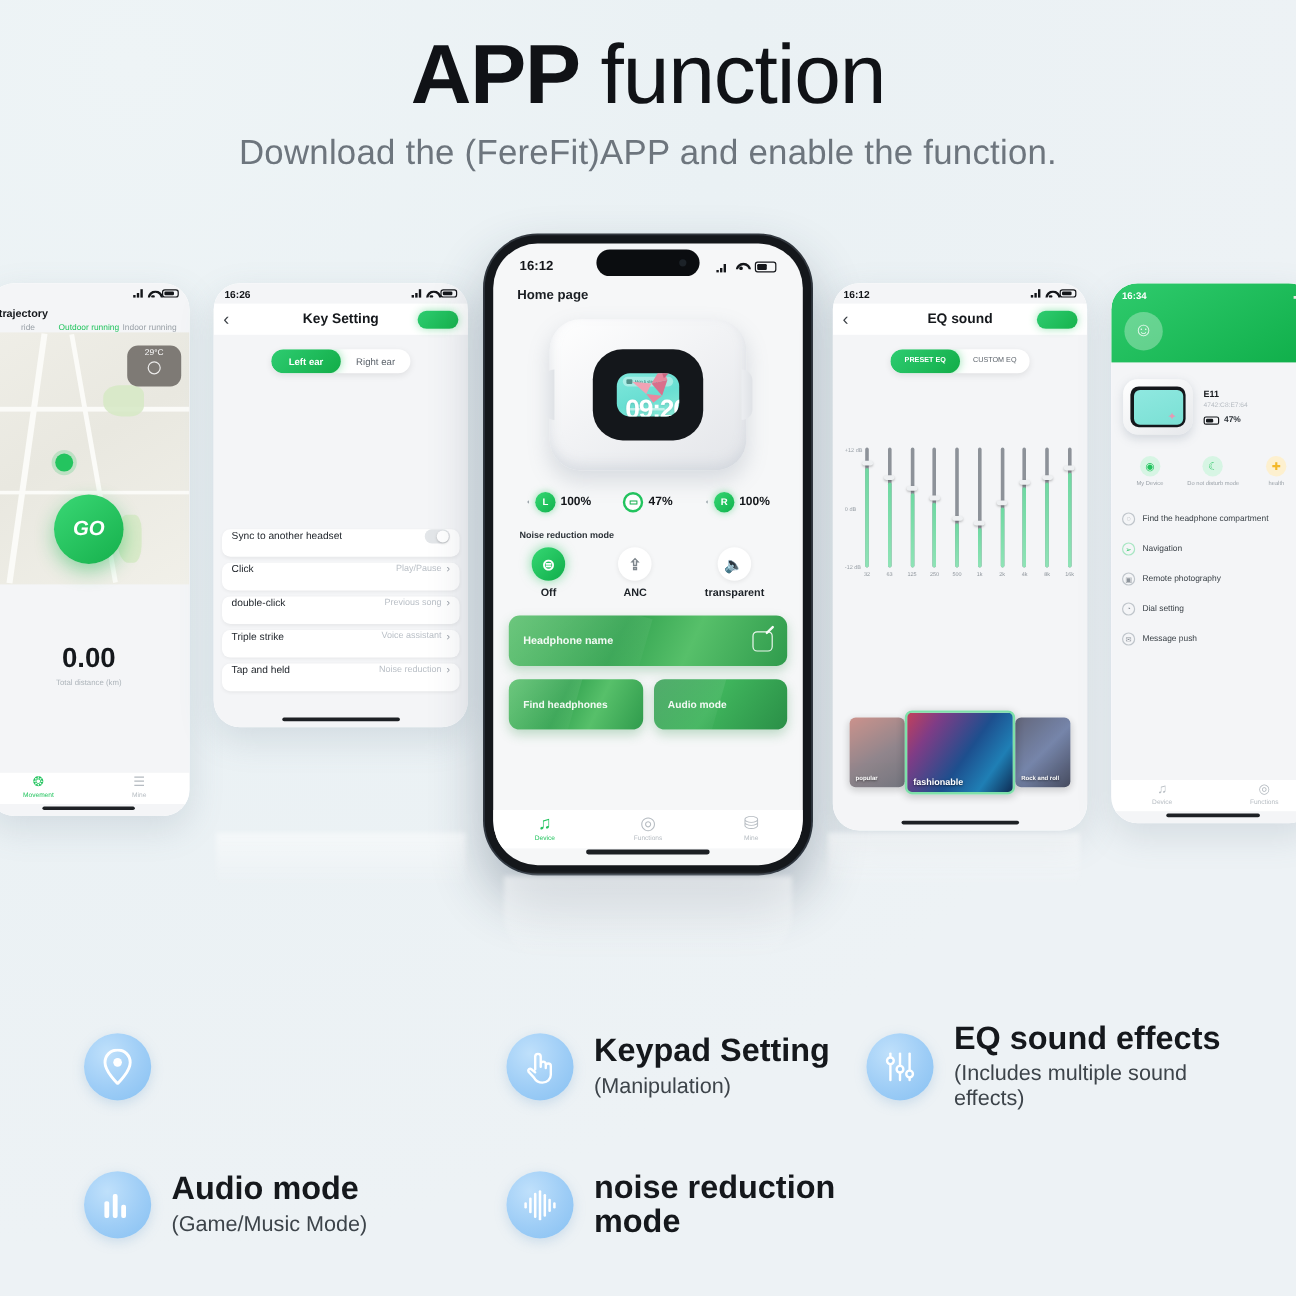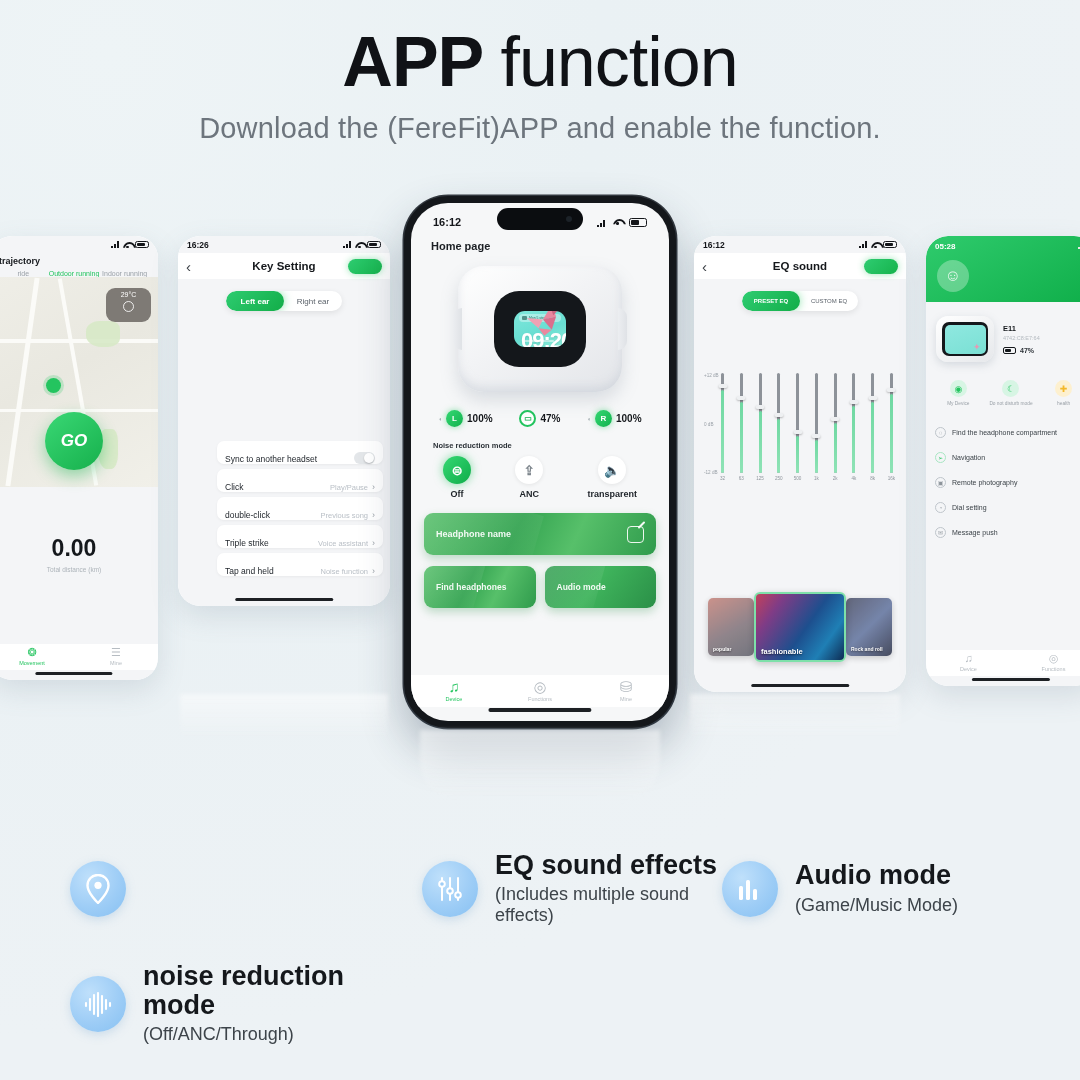"05:28" span { text: 05:28 -> 16:34 }
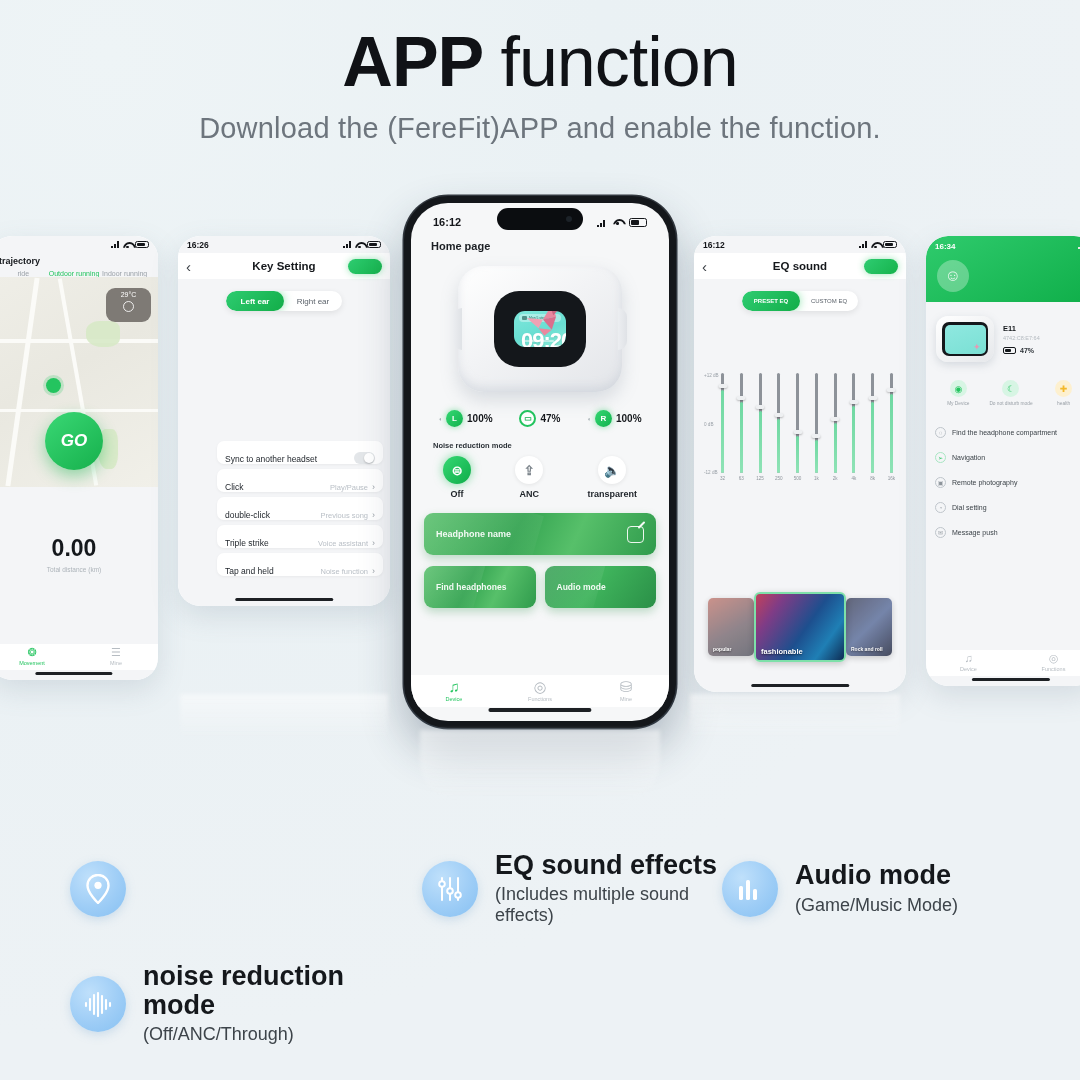"Sync to another headset" .row { align-items: flex-end -> flex-start; margin-left: 32px -> none }
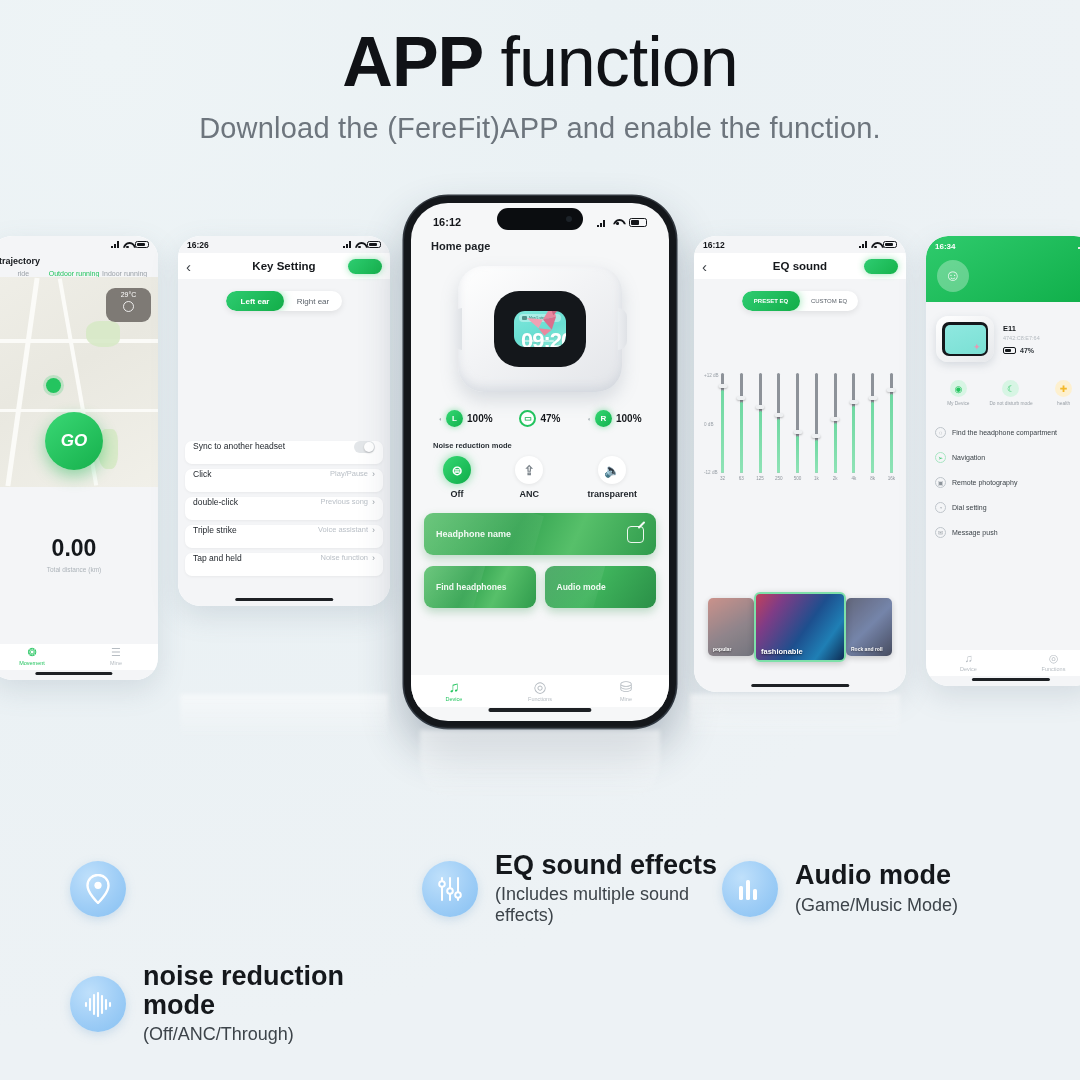"Noise function" span.val { text: function -> reduction }
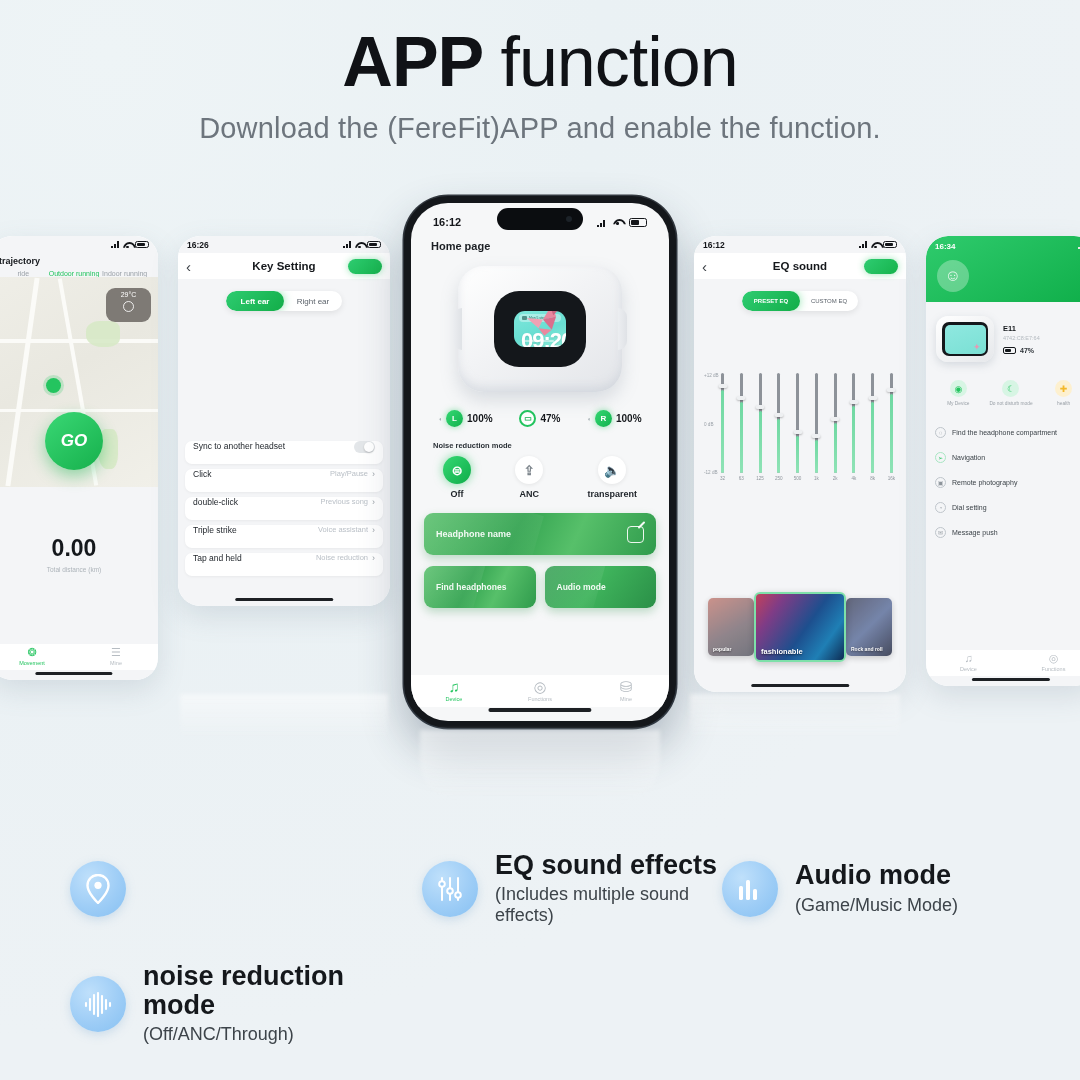"Keypad Setting" div.feat { html: none -> <div> <div> <svg> <path></path> </svg> </div> <div> <div>Keypad Setting</div> <div>(Manipulation)</div> </div> </div> }
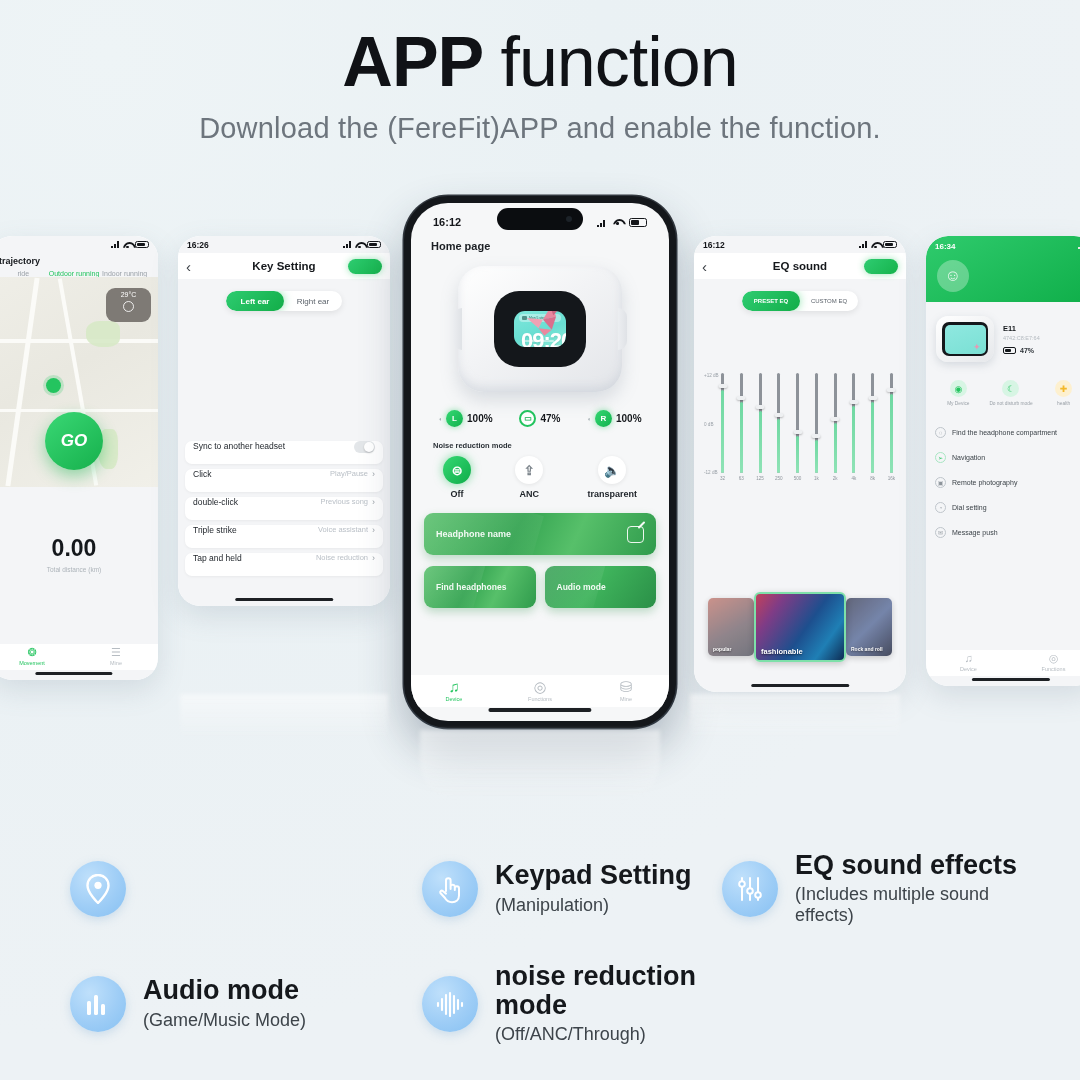"(Off/ANC/Through)" div.s { html: <div>(Off/ANC/Through)</div> -> none }
